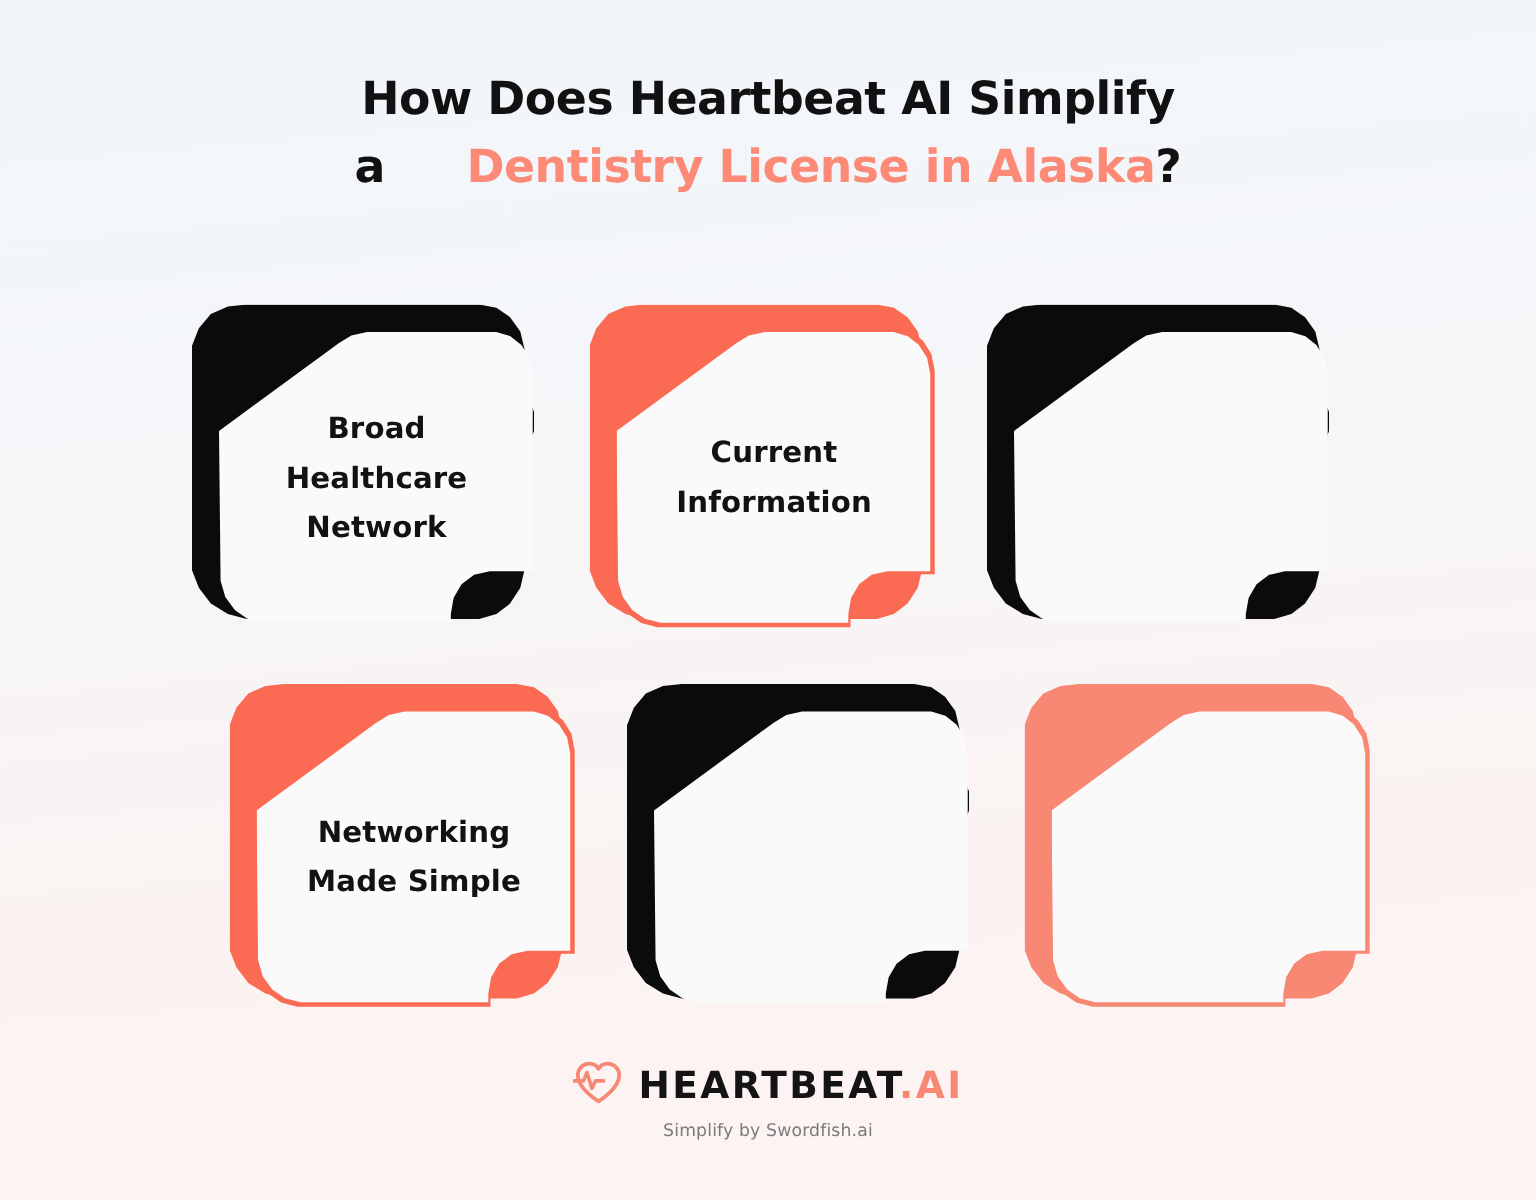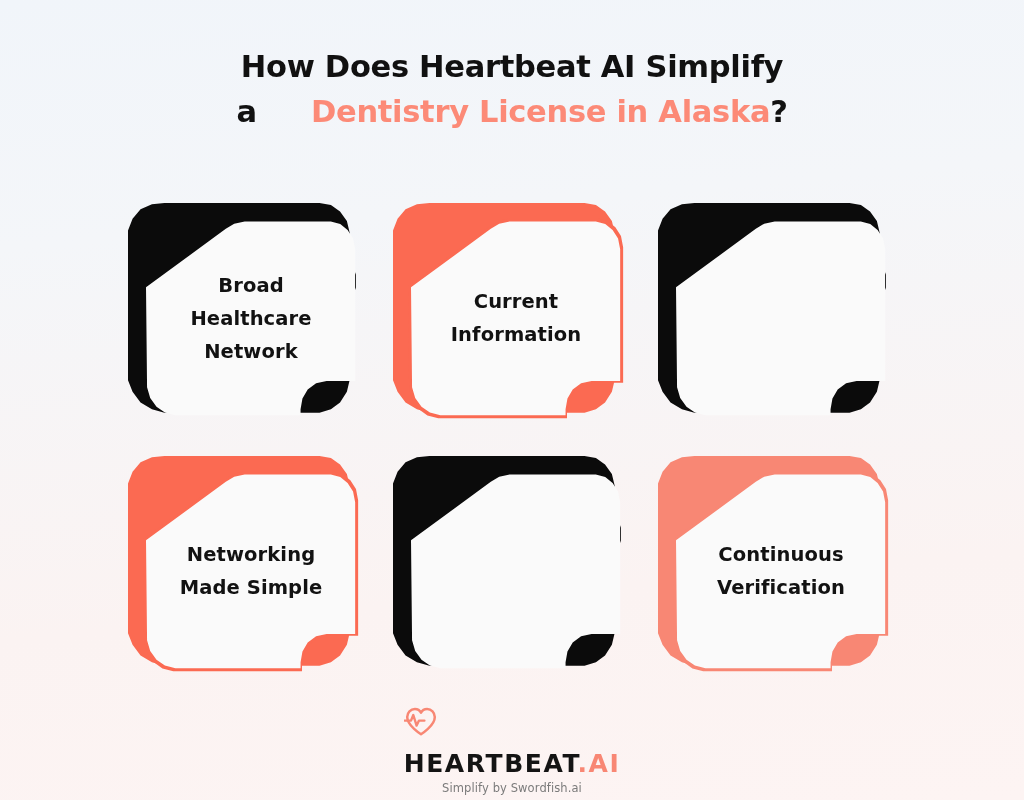"Networking" .row-1 { margin-left: none -> 25px }
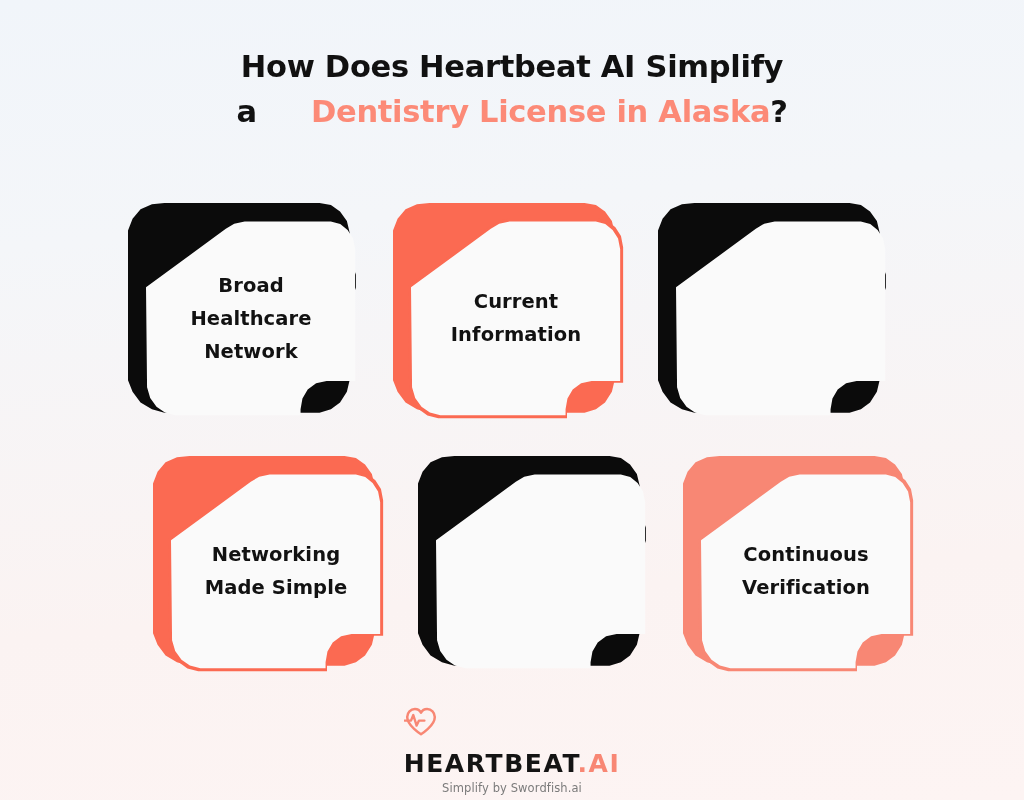"Continuous" div.card-label { html: <div>Continuous Verification</div> -> none }
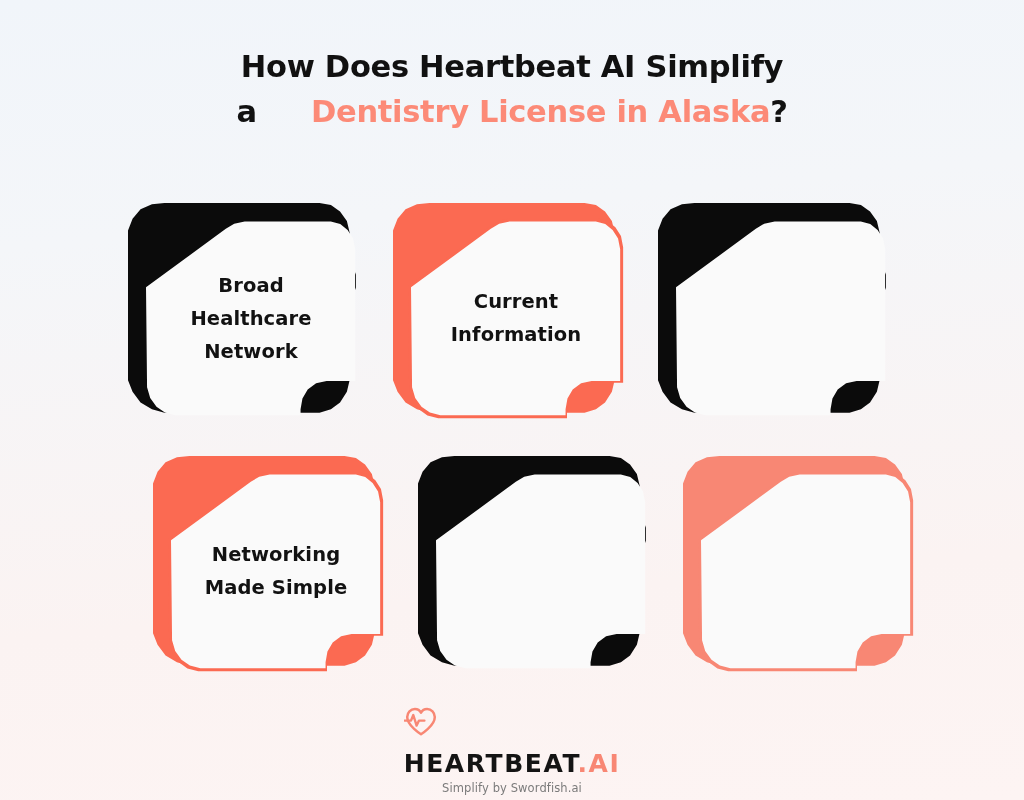"HEARTBEAT.AI" .logo-row { align-items: none -> center; flex-direction: column -> none }
